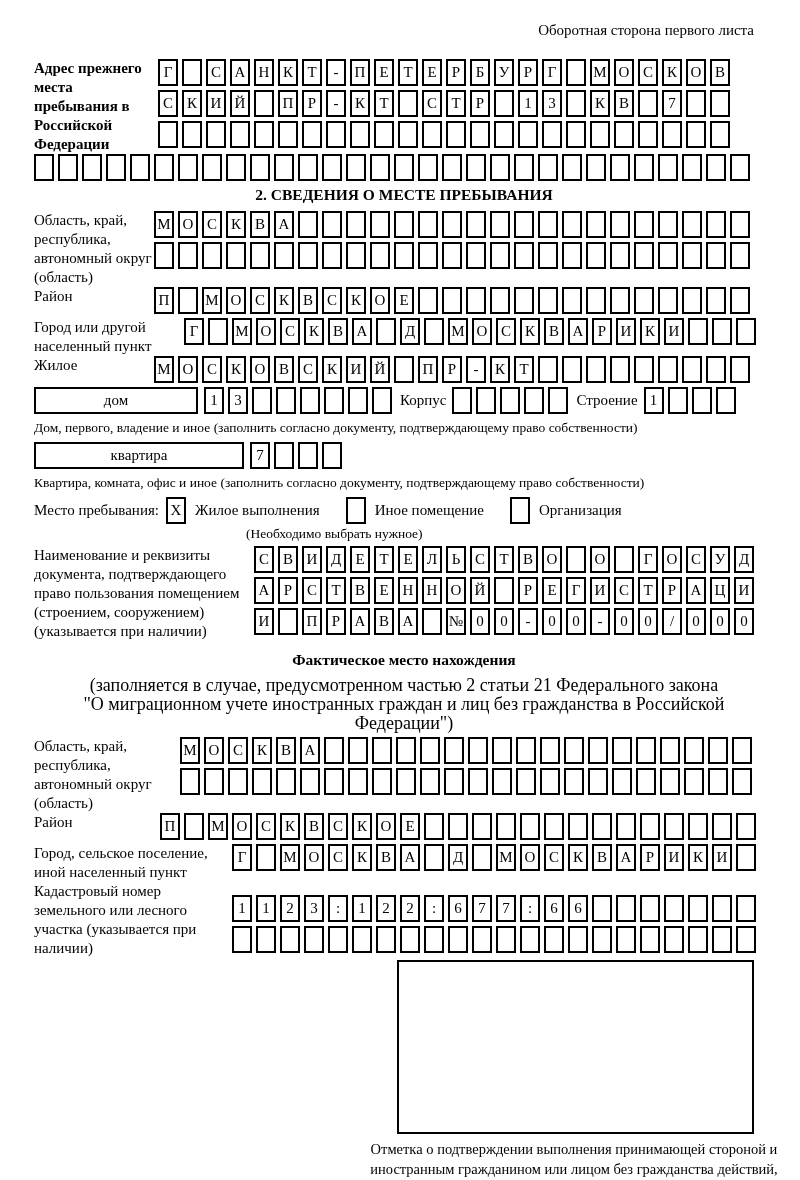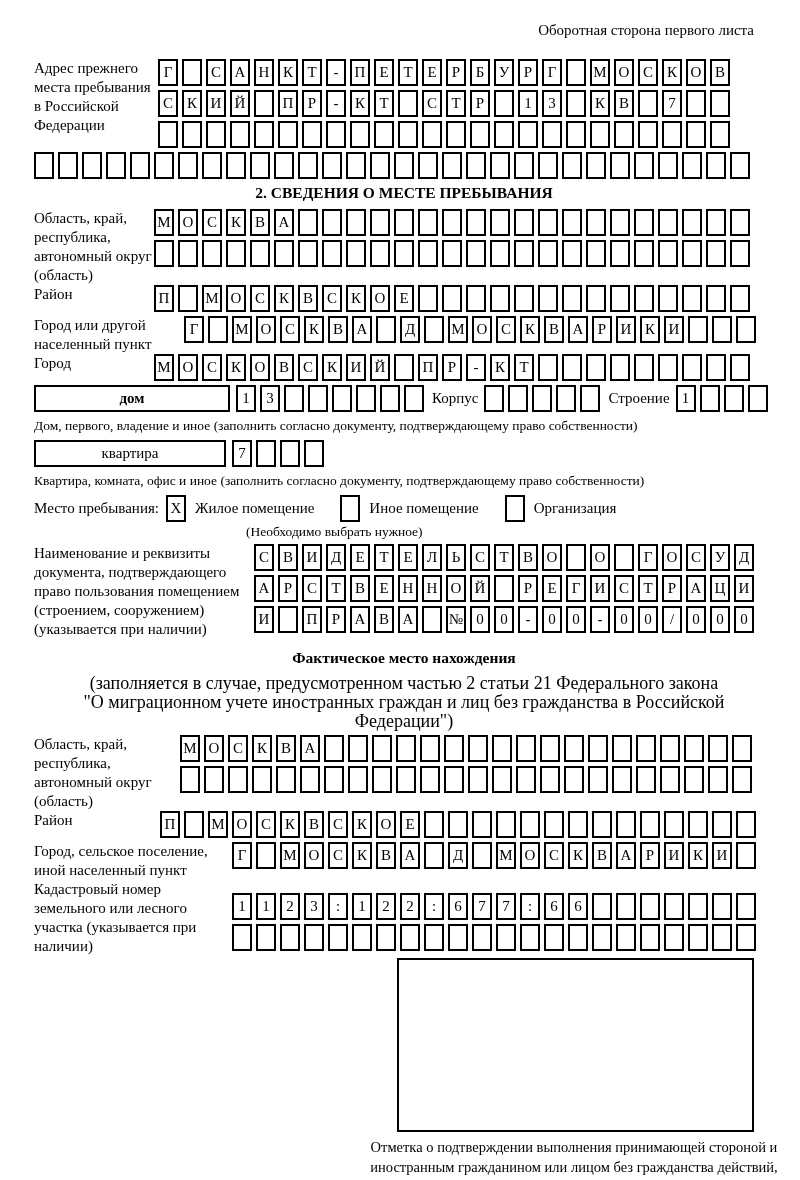"Адрес прежнего места пребывания в" .w124 { font-weight: none -> bold }
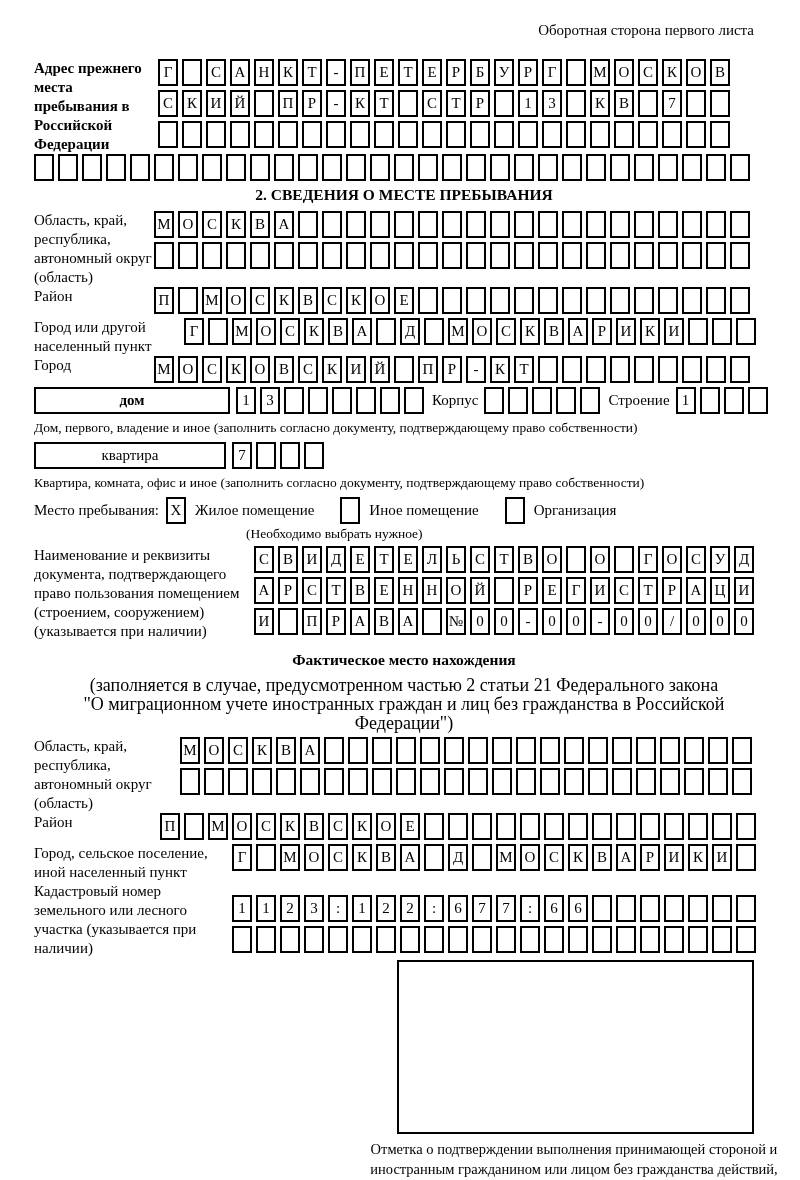"Город" div.flabel { text: Город -> Жилое }
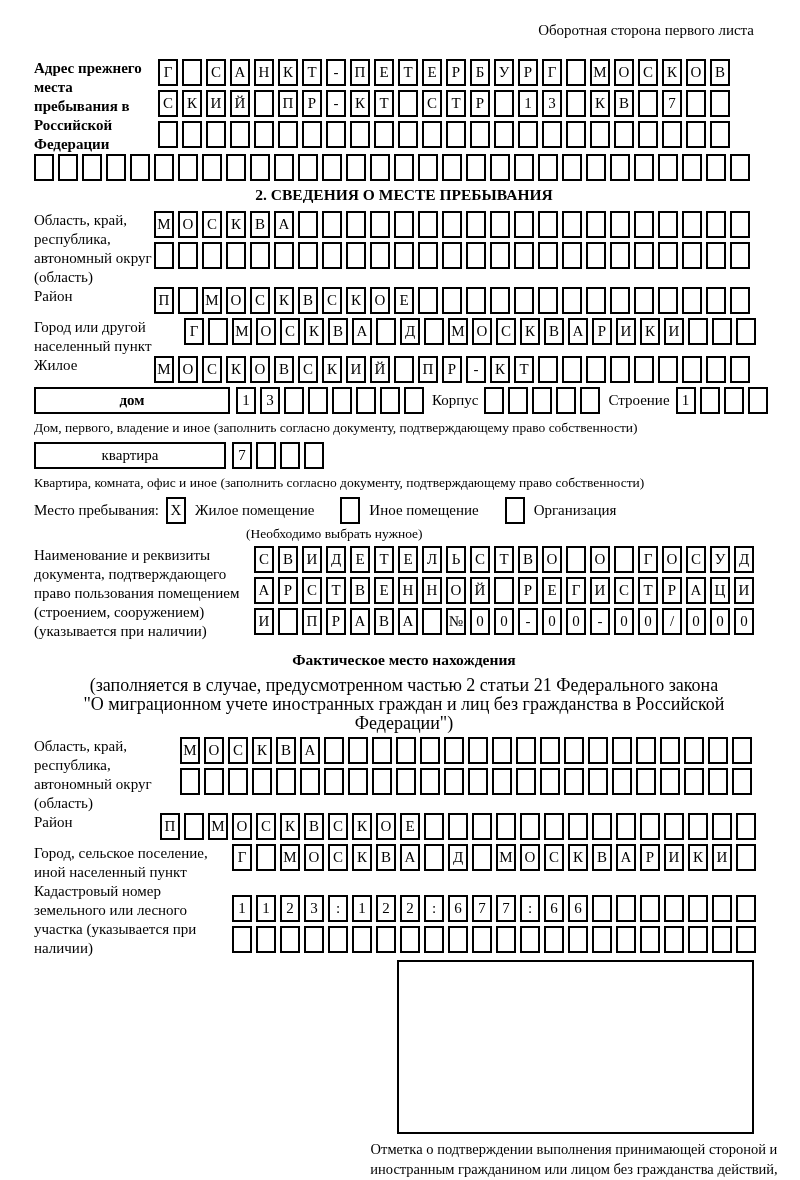"дом" .house-box { font-weight: bold -> none; width: 196px -> 164px }
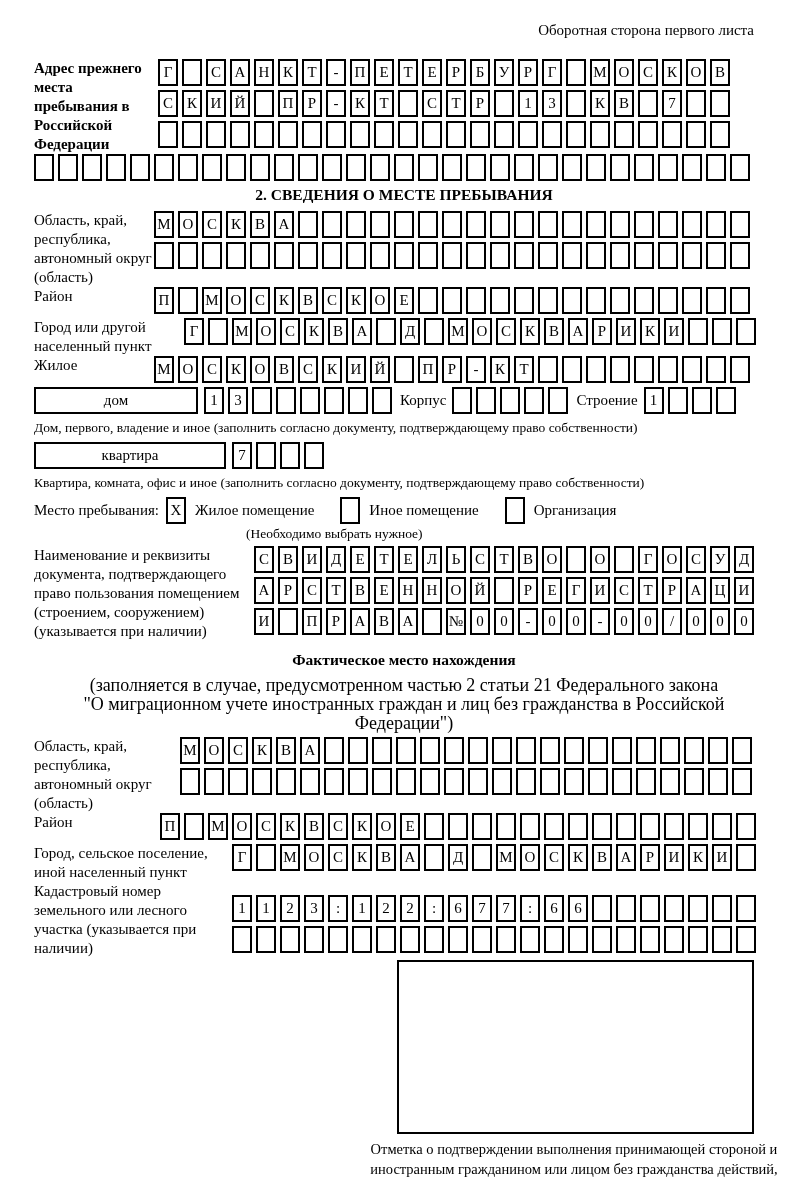"квартира" .flat-box { width: 192px -> 210px }
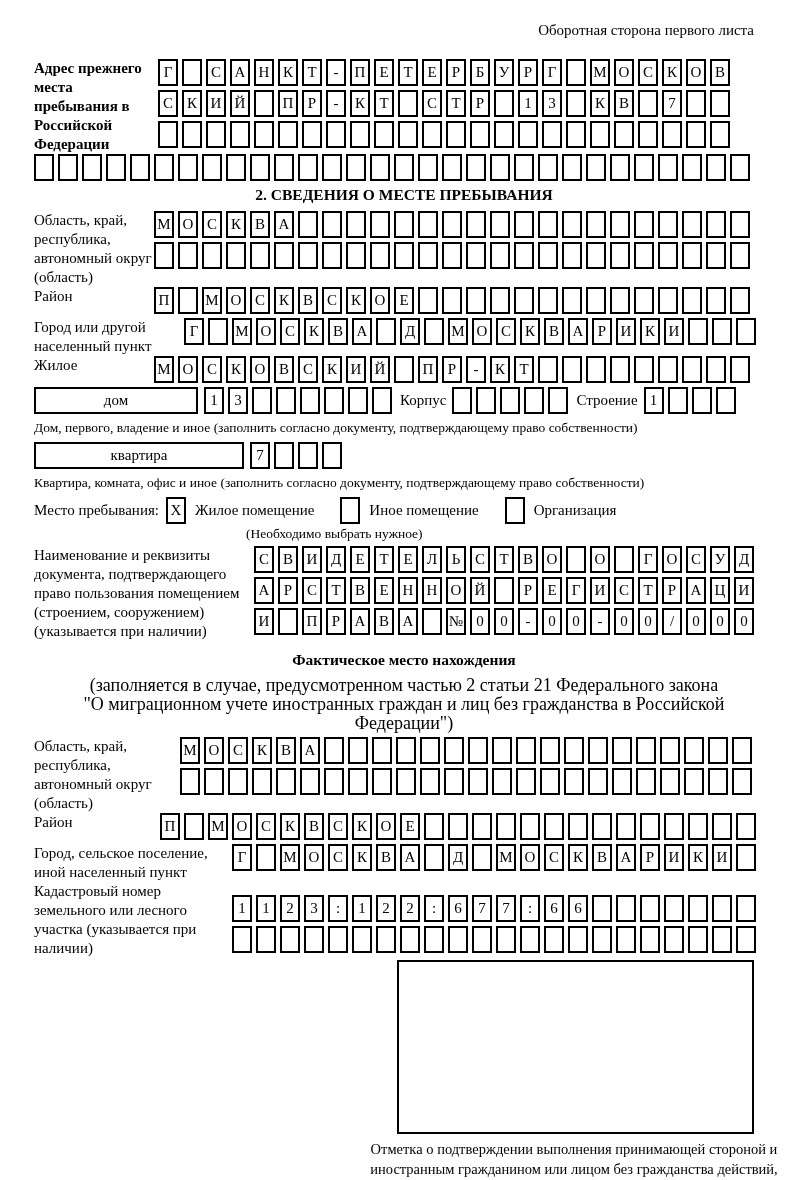"Жилое помещение" div.optlabel { text: помещение -> выполнения }
